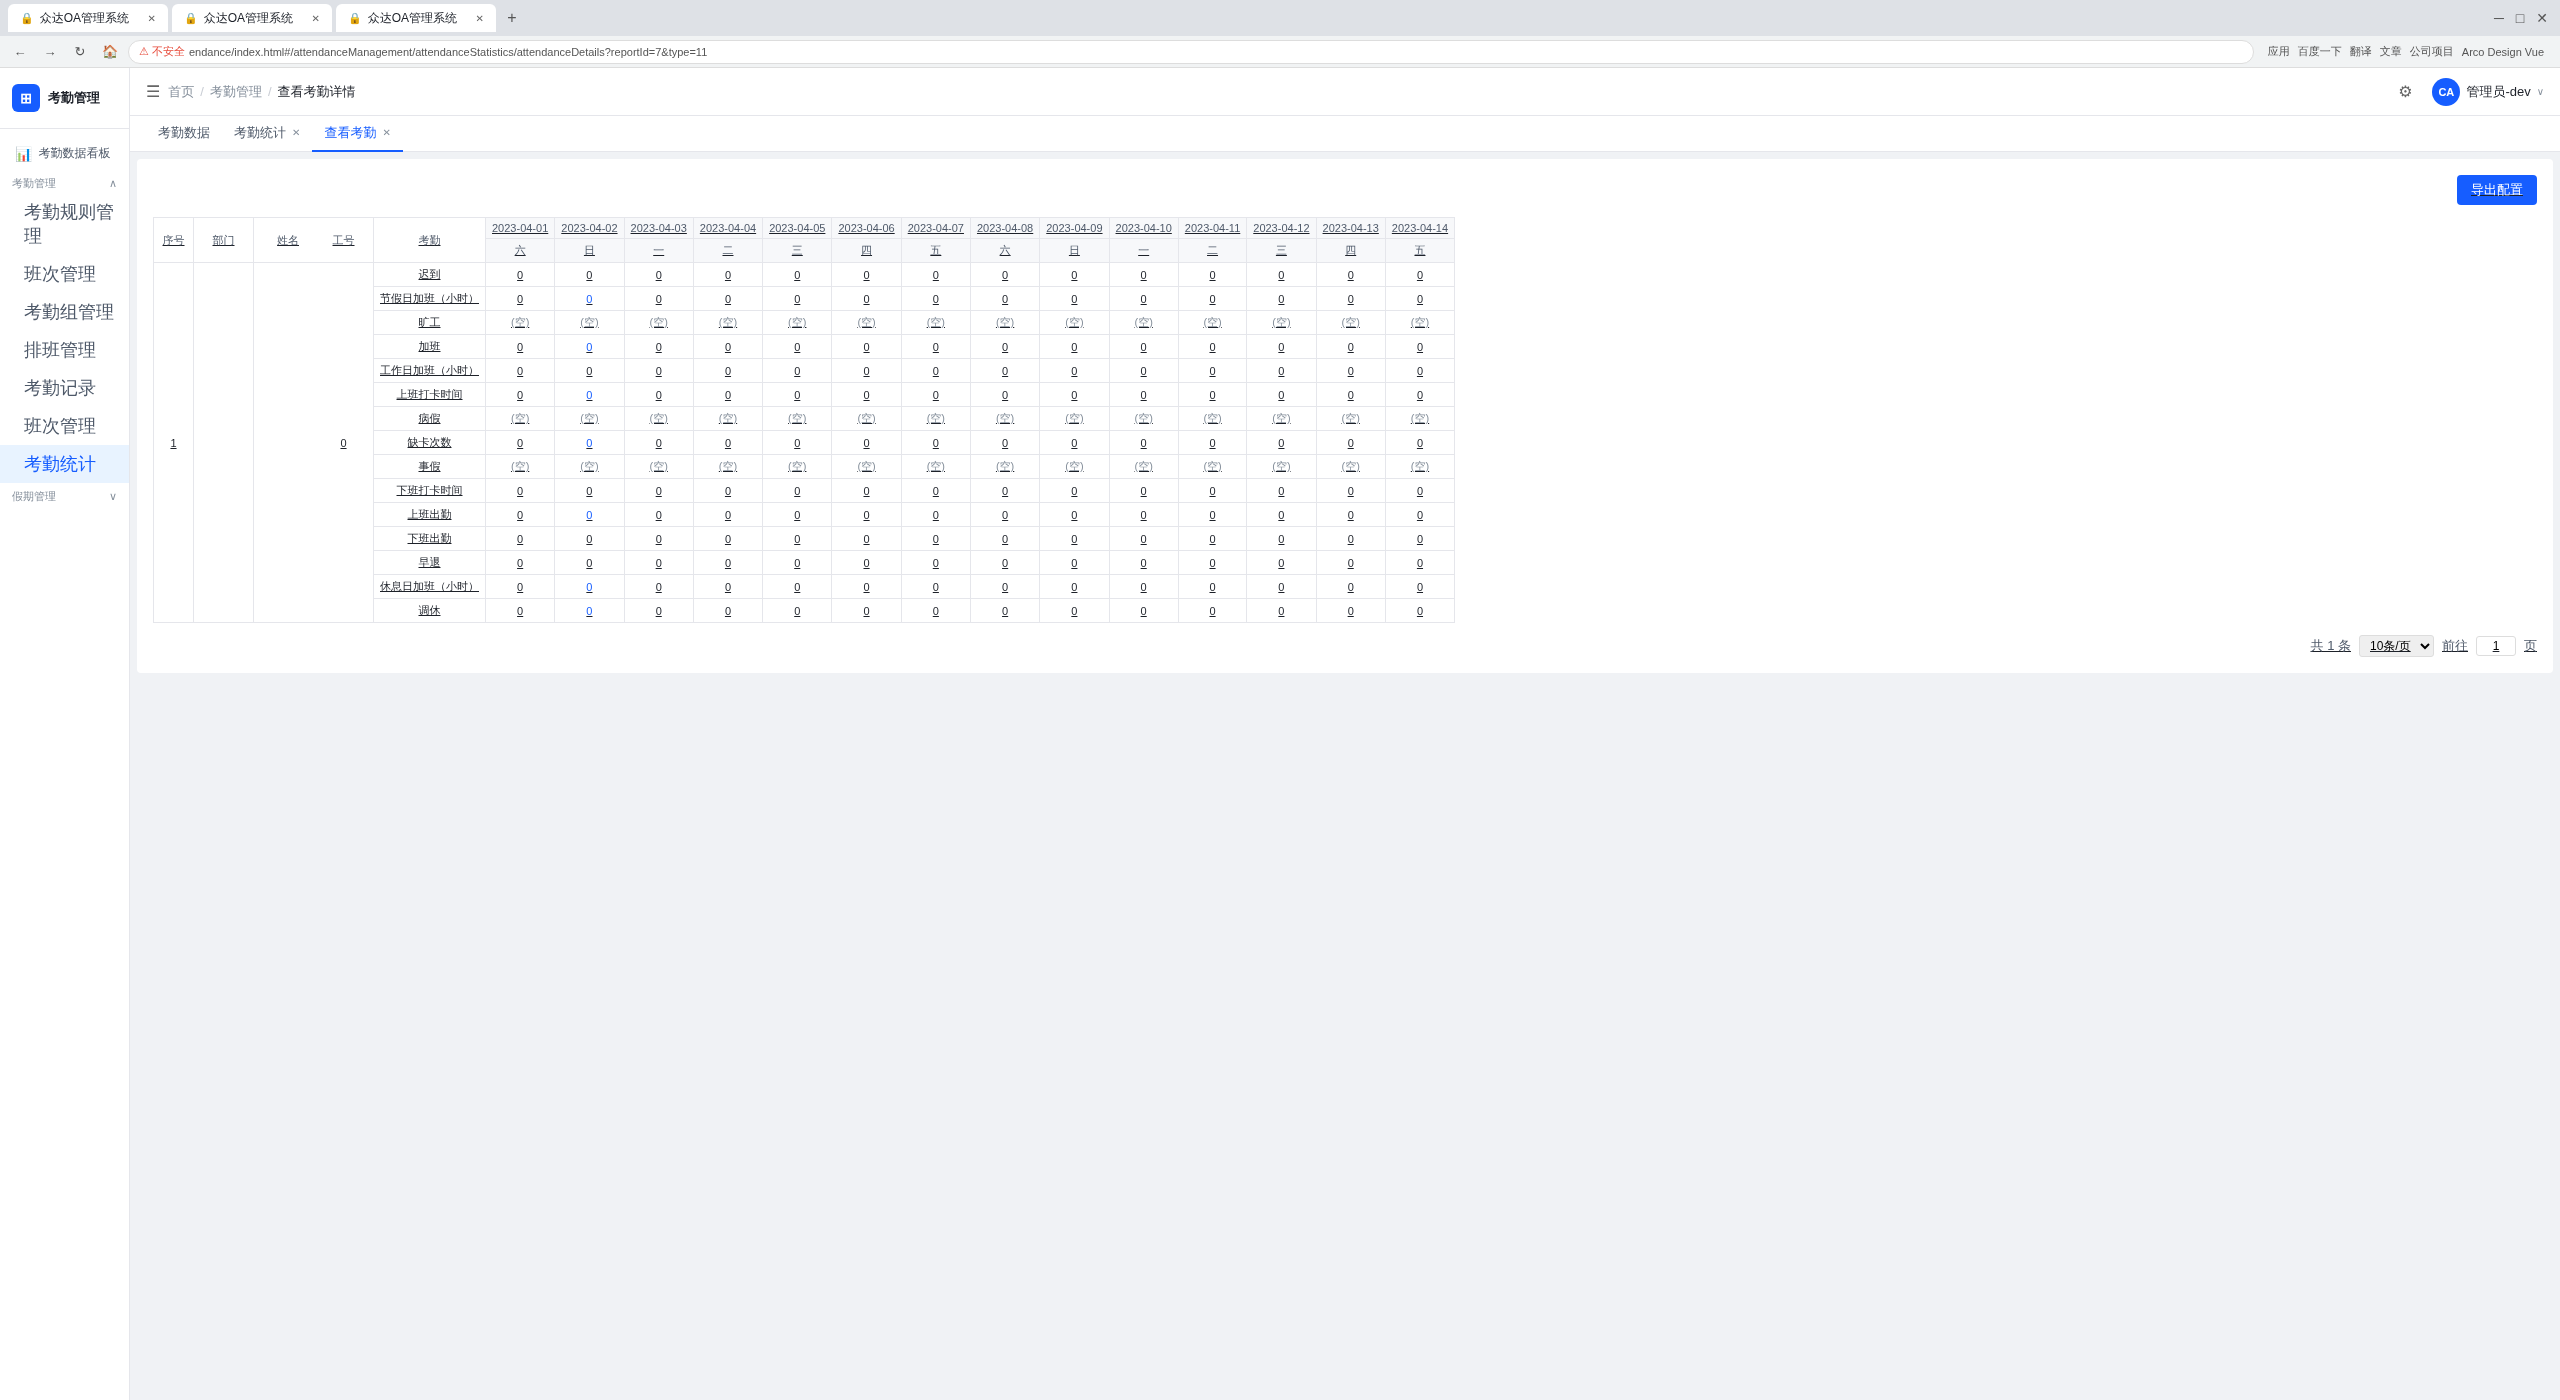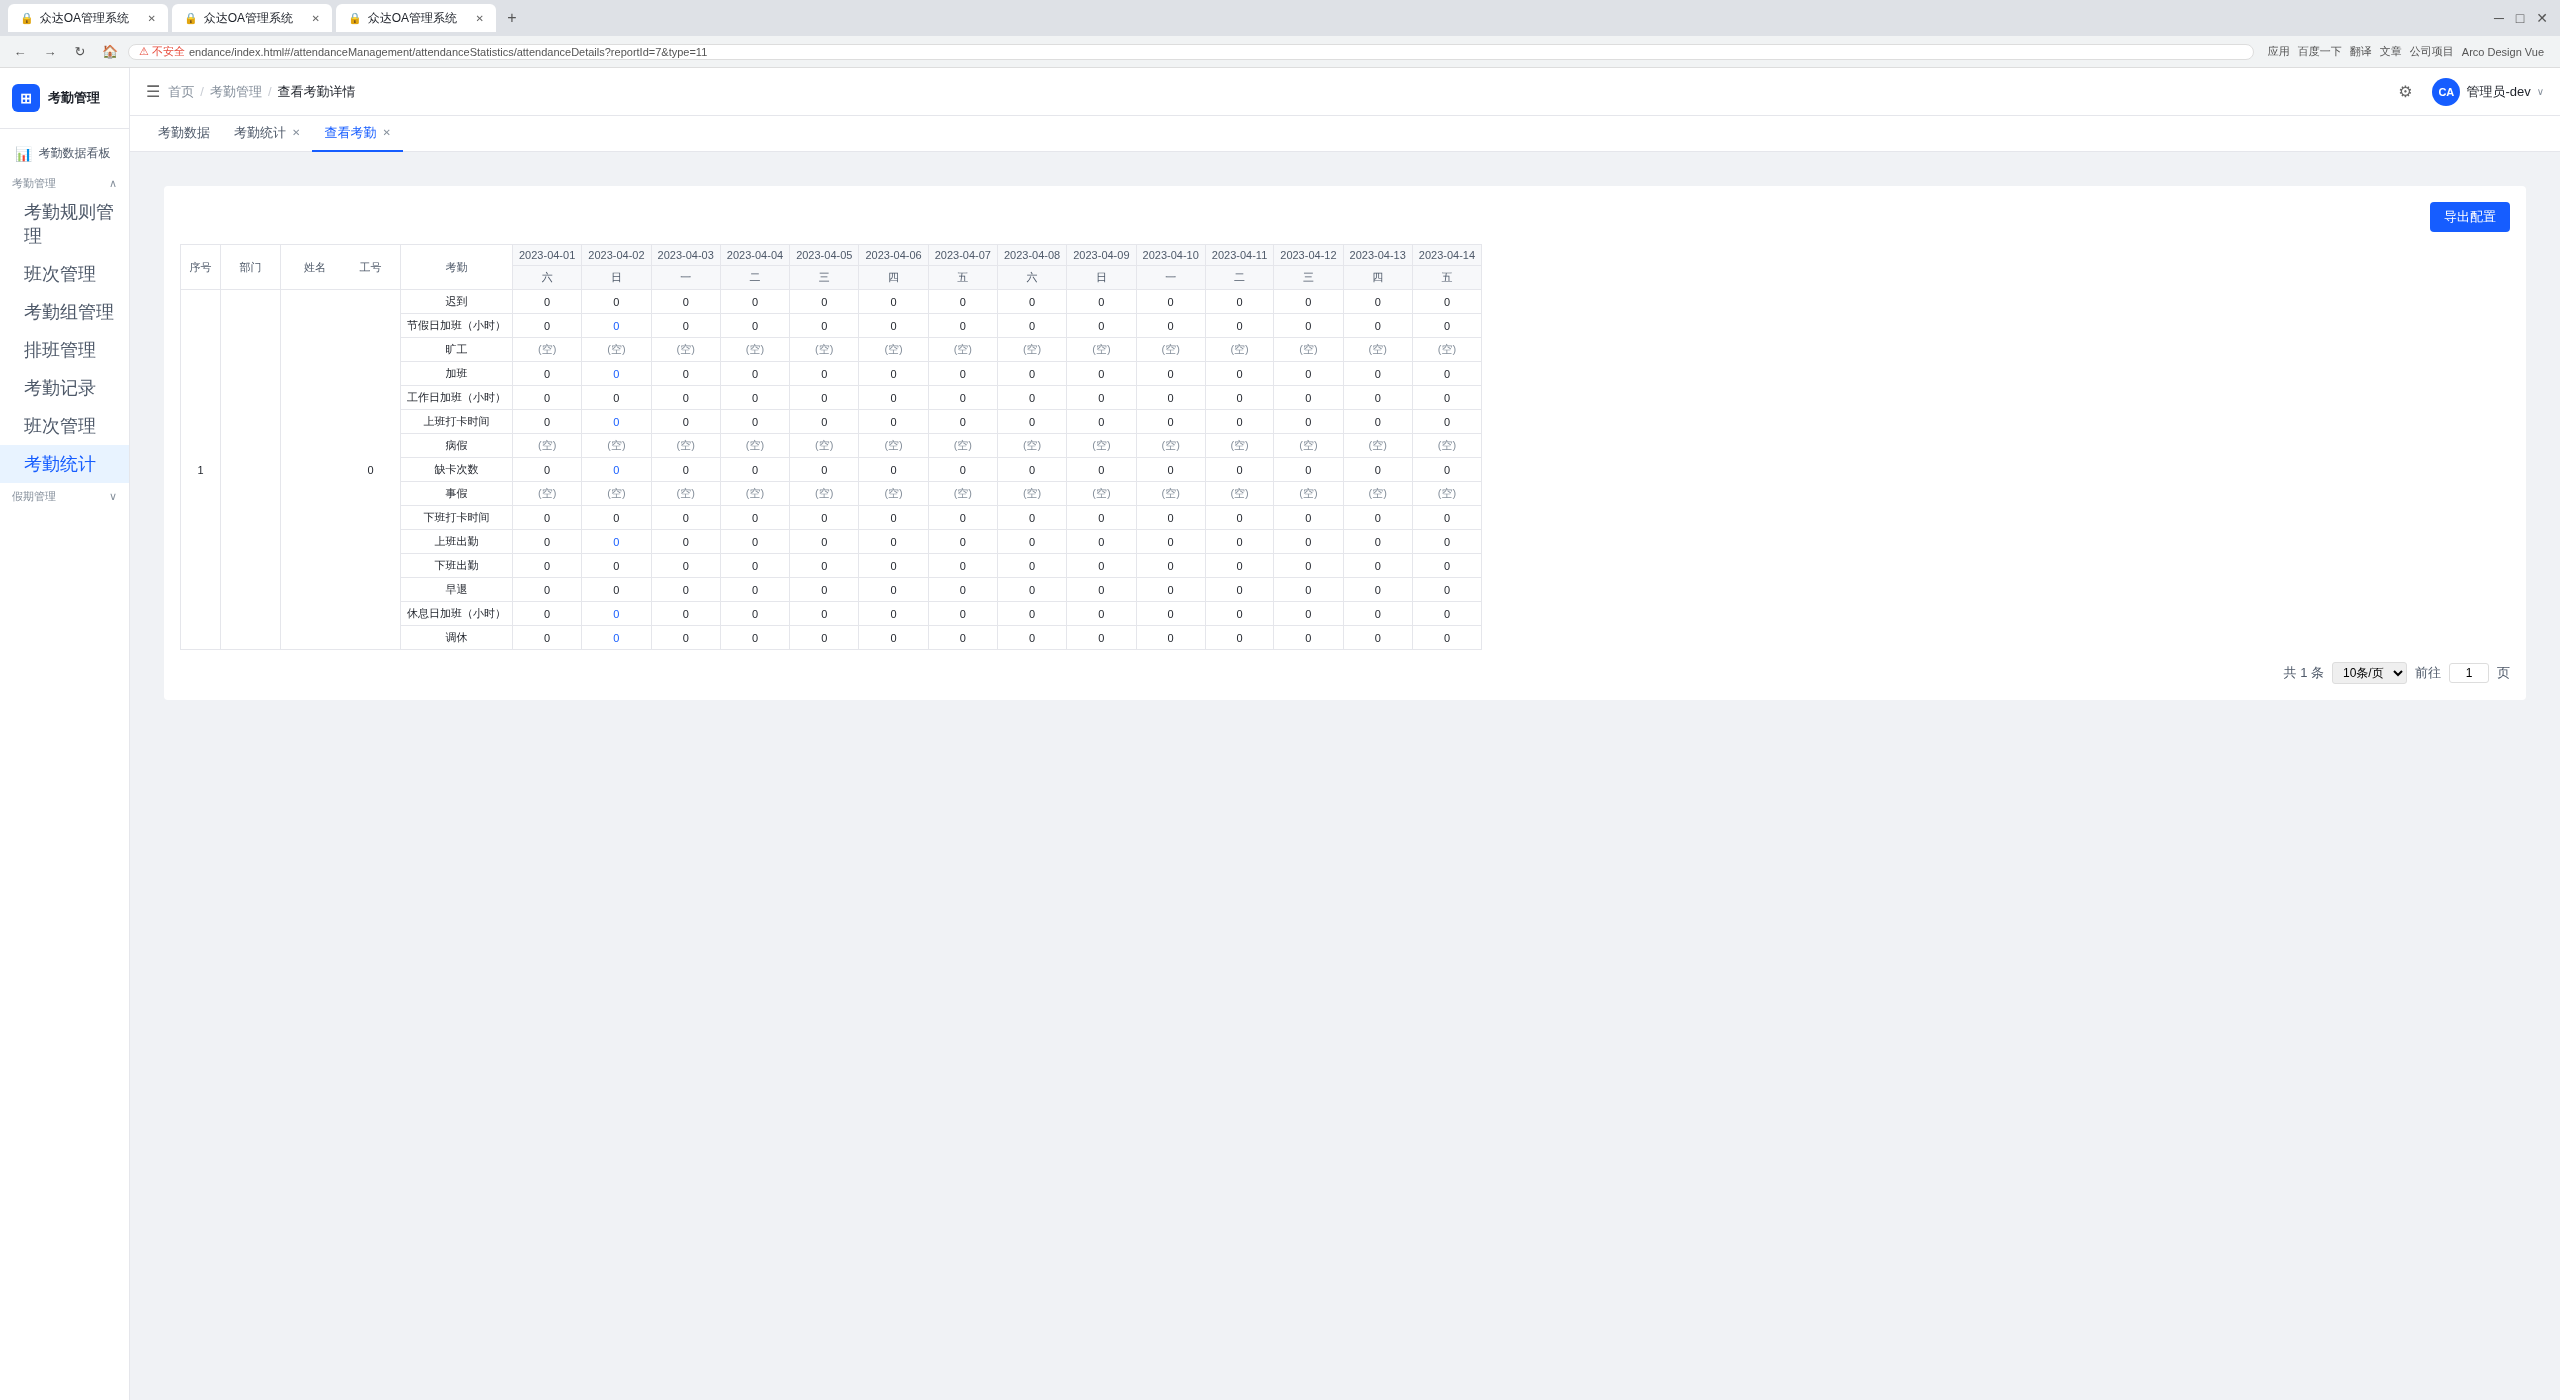"⚠ 不安全" .url-bar { height: 16px -> 24px }
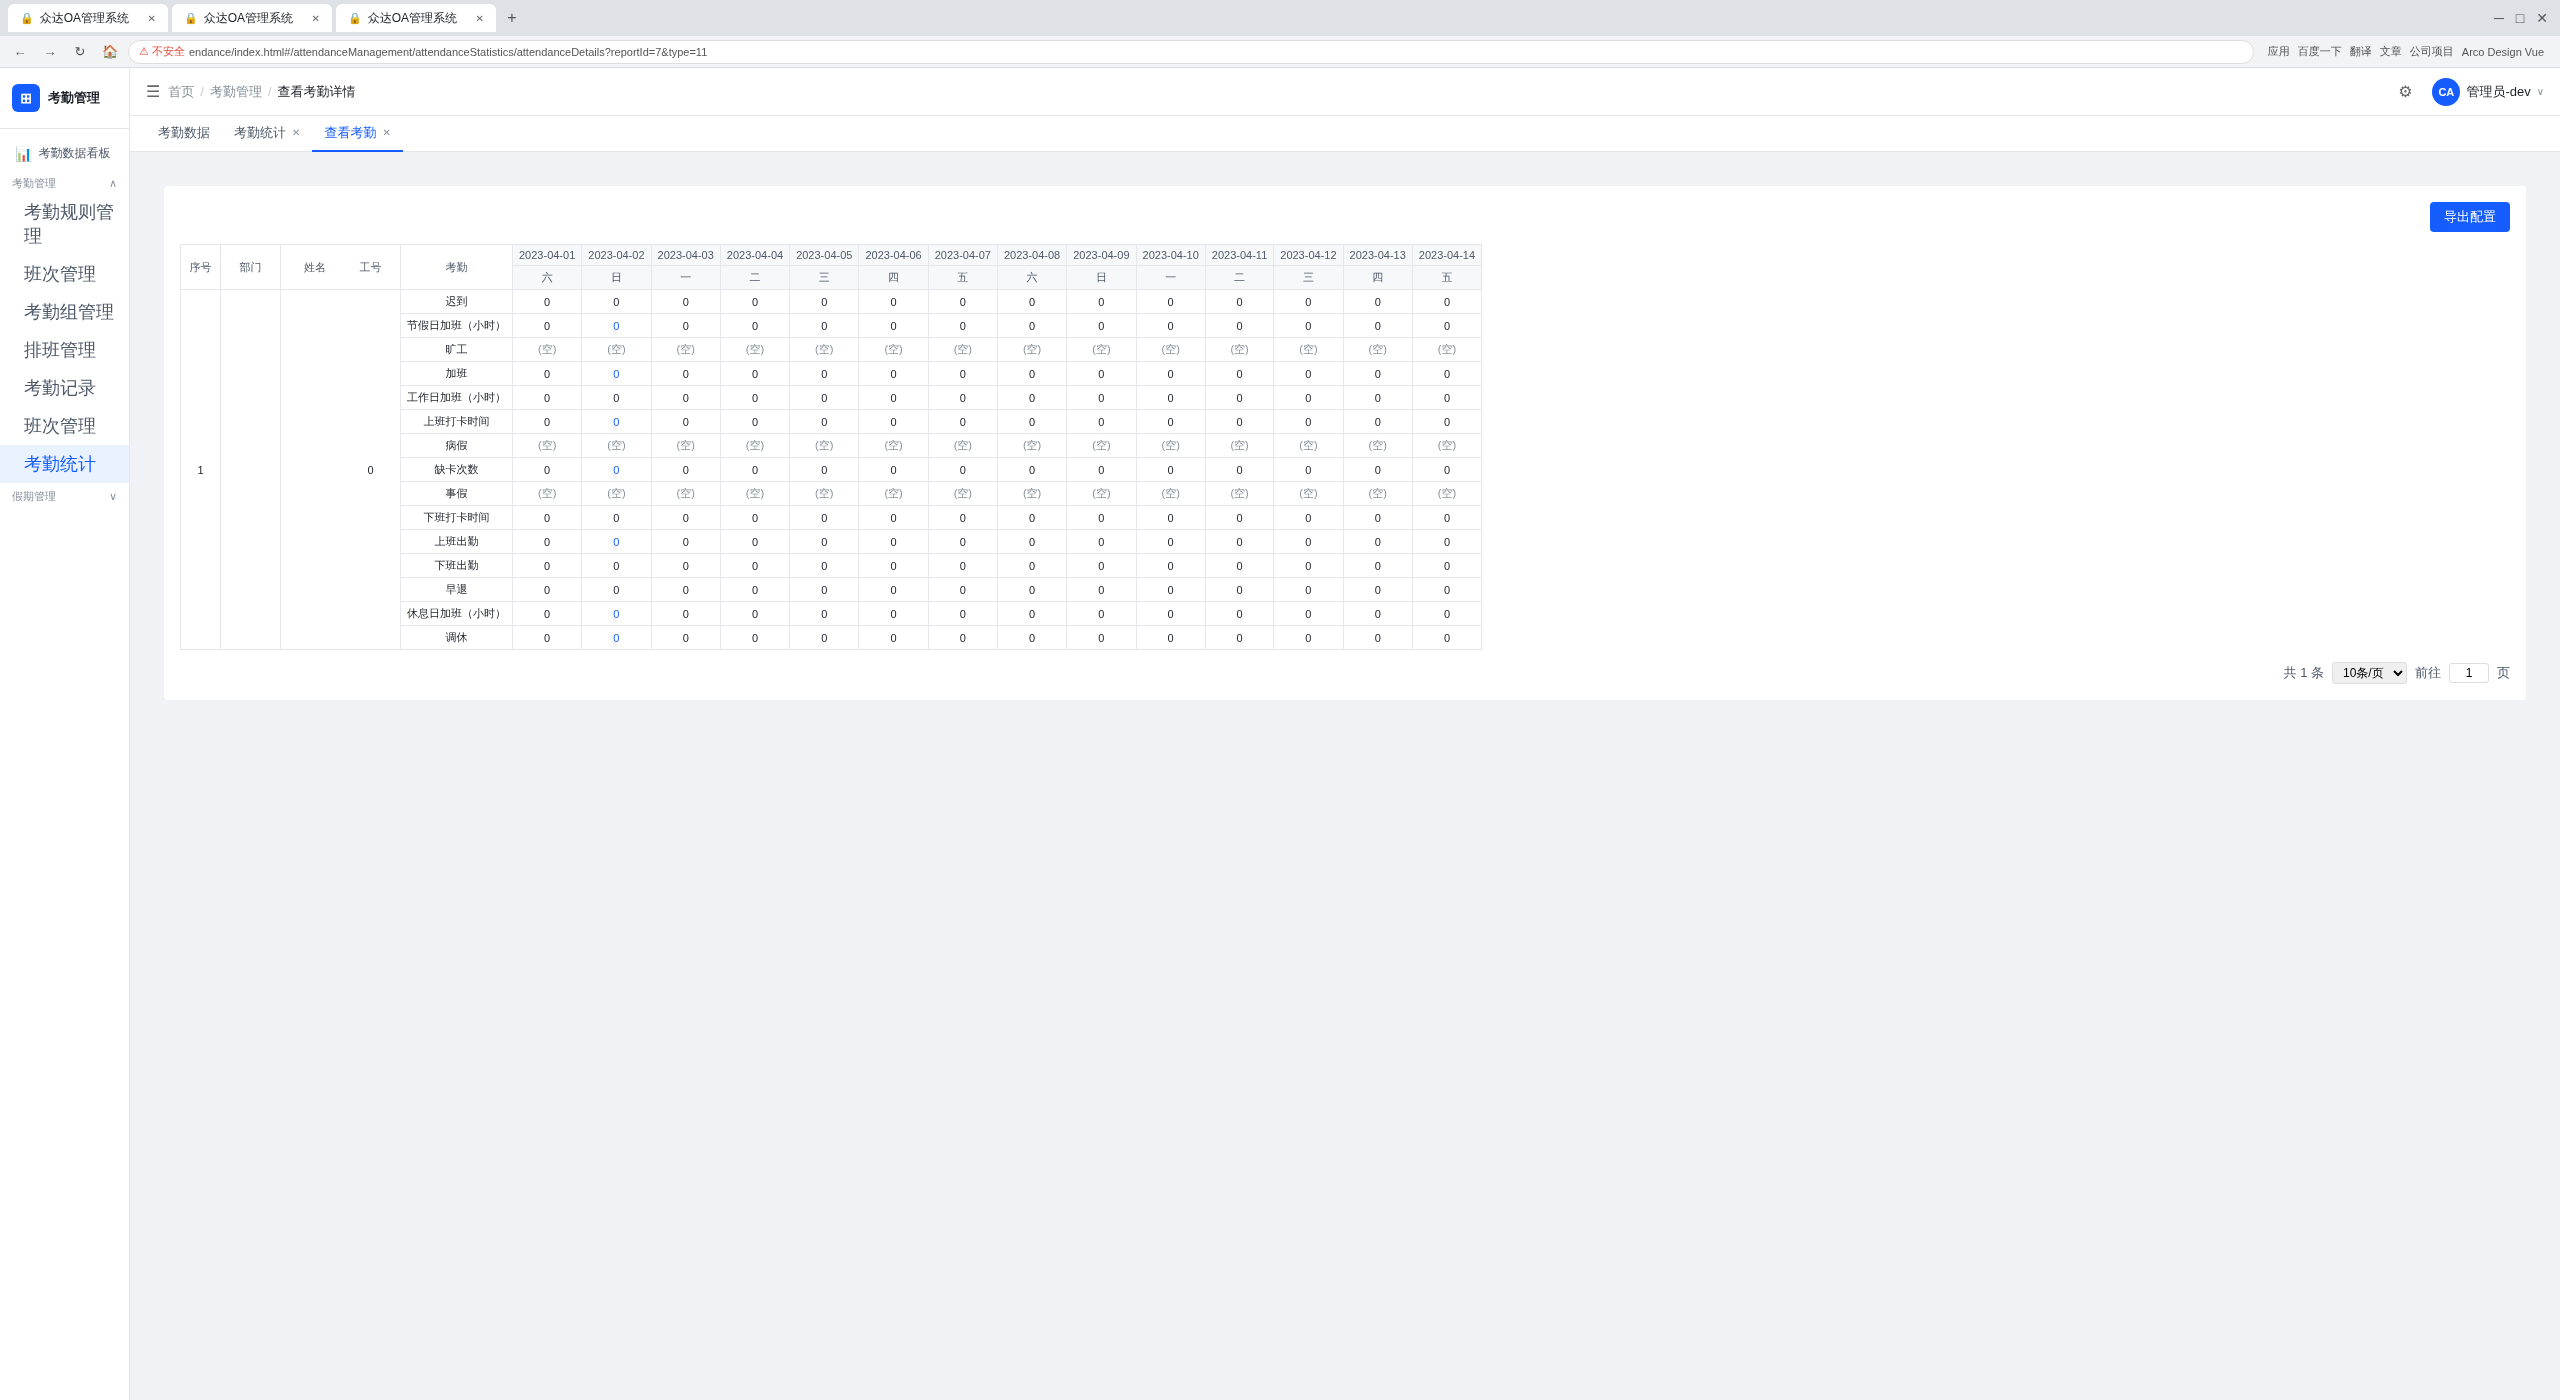"导出配置" .content { padding: 34px -> 7px; text-decoration: none -> underline }
